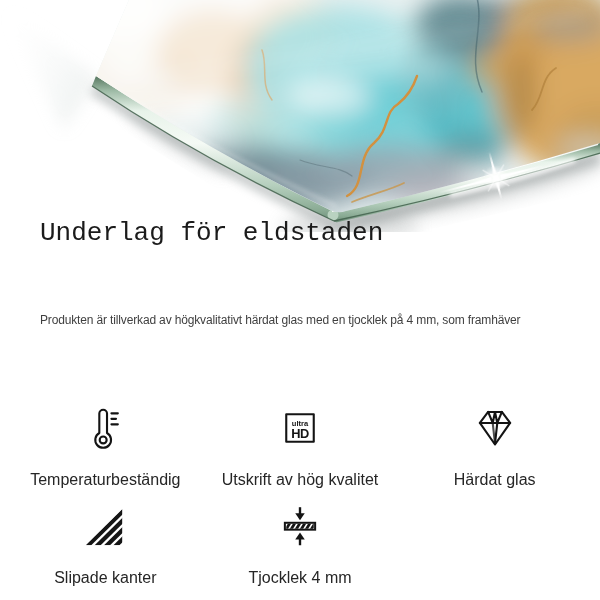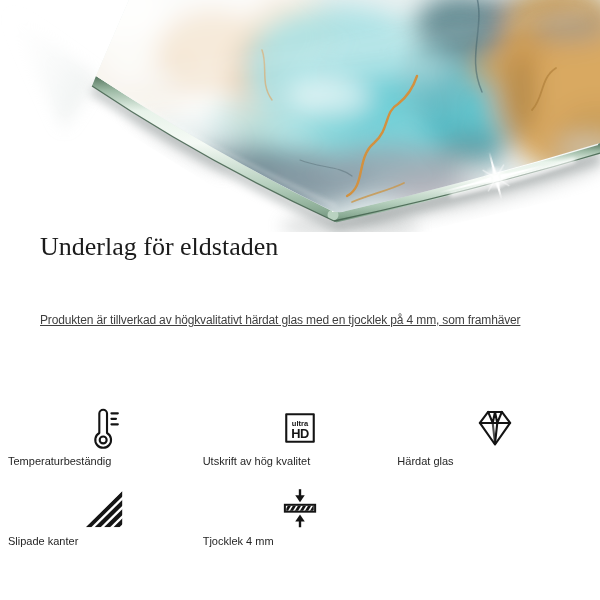"Underlag för eldstaden" .heading { font-family: Liberation Serif, serif -> Liberation Mono, monospace; top: 229px -> 216px }
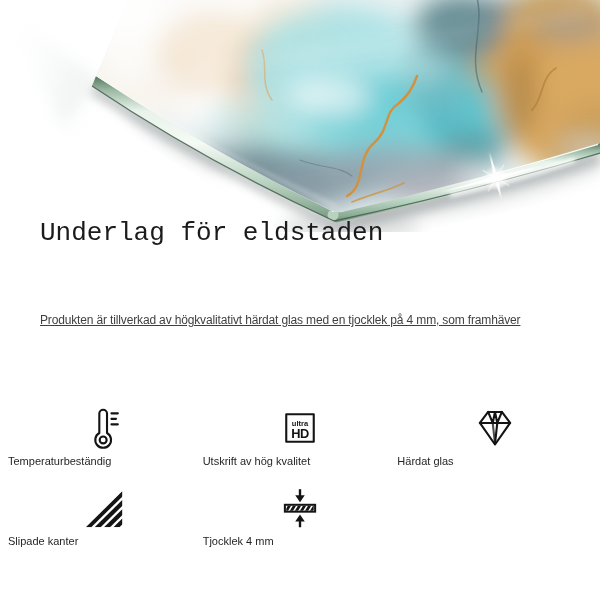"Produkten är tillverkad av" .para div { text-decoration: underline -> none }
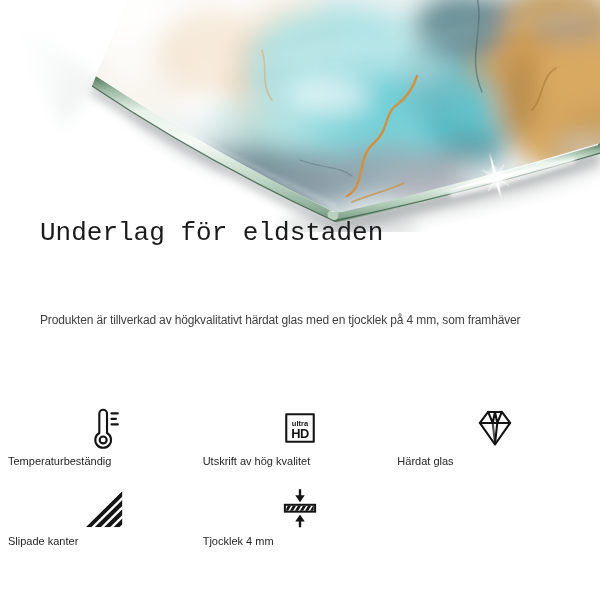"ultra" .feature { align-items: none -> center }
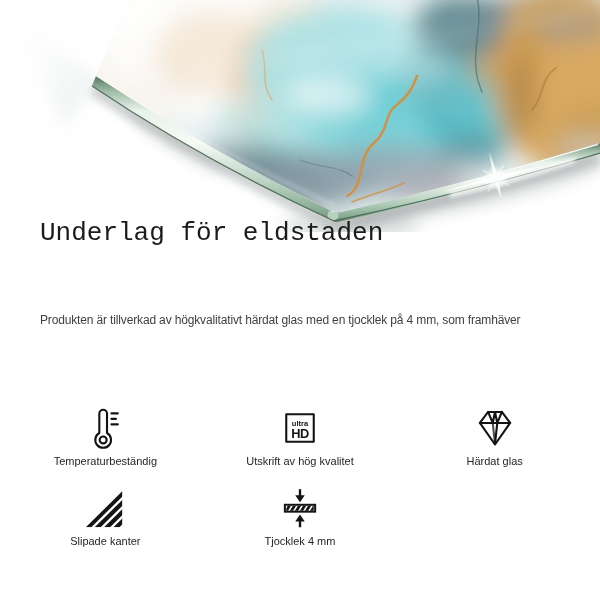"Temperaturbeständig" .feature-label { font-size: 11px -> 16px; margin-top: 5px -> 23px }
